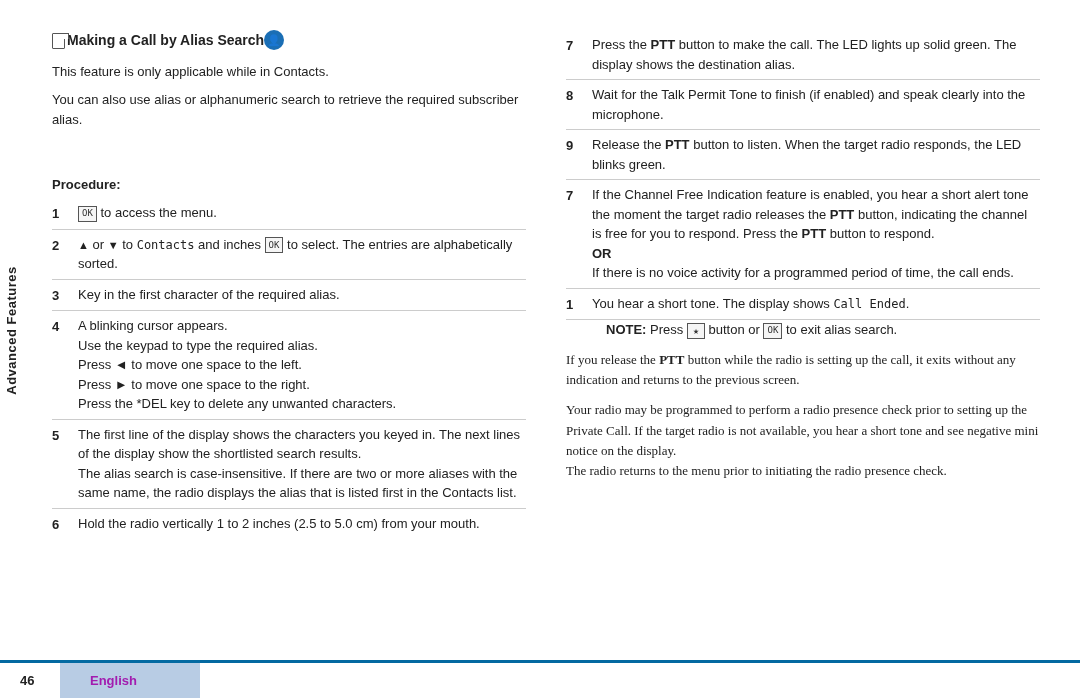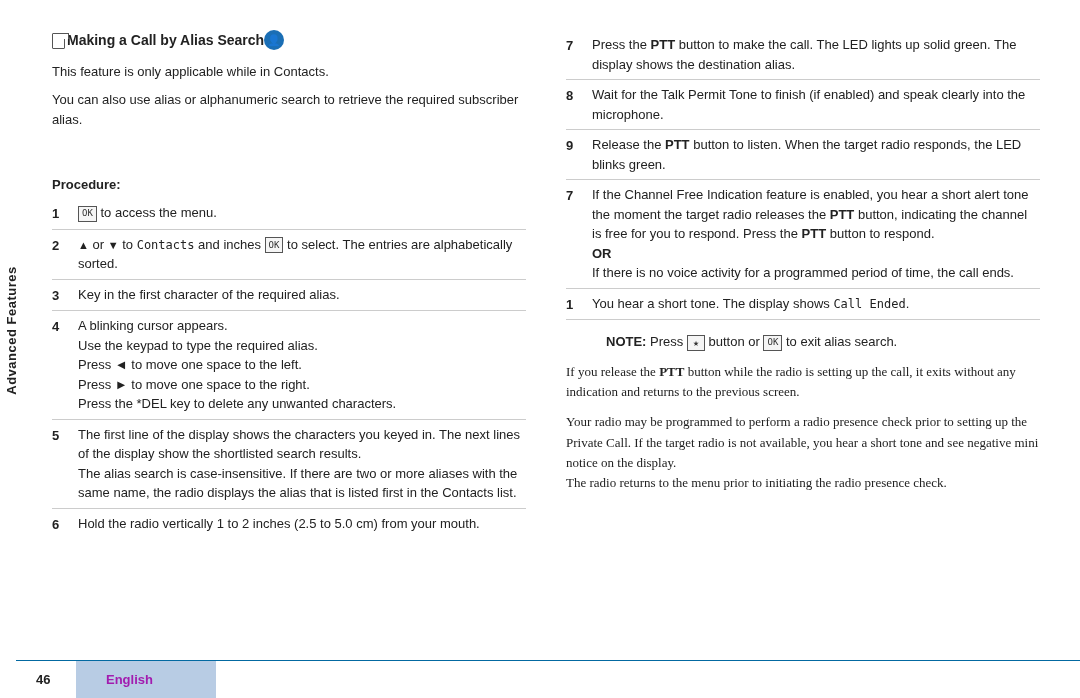"NOTE: Press ★ button or" .note-section { margin-top: 12px -> none }
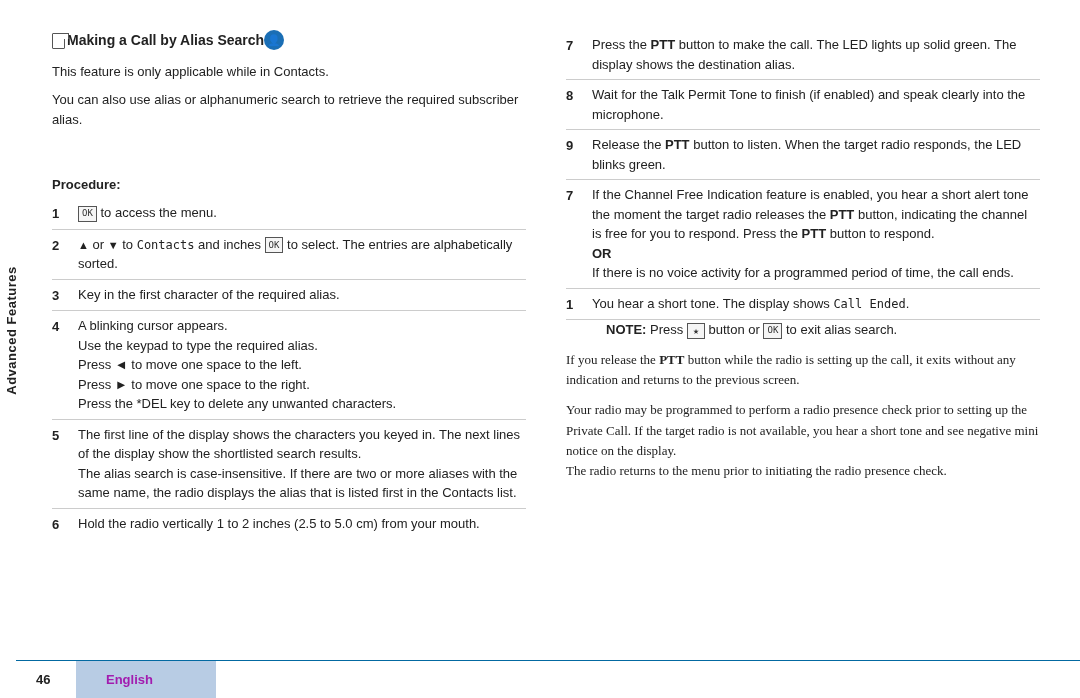"46" .footer { border-top: 1px solid #0369a1 -> 3px solid #0369a1; margin-left: 16px -> none }
